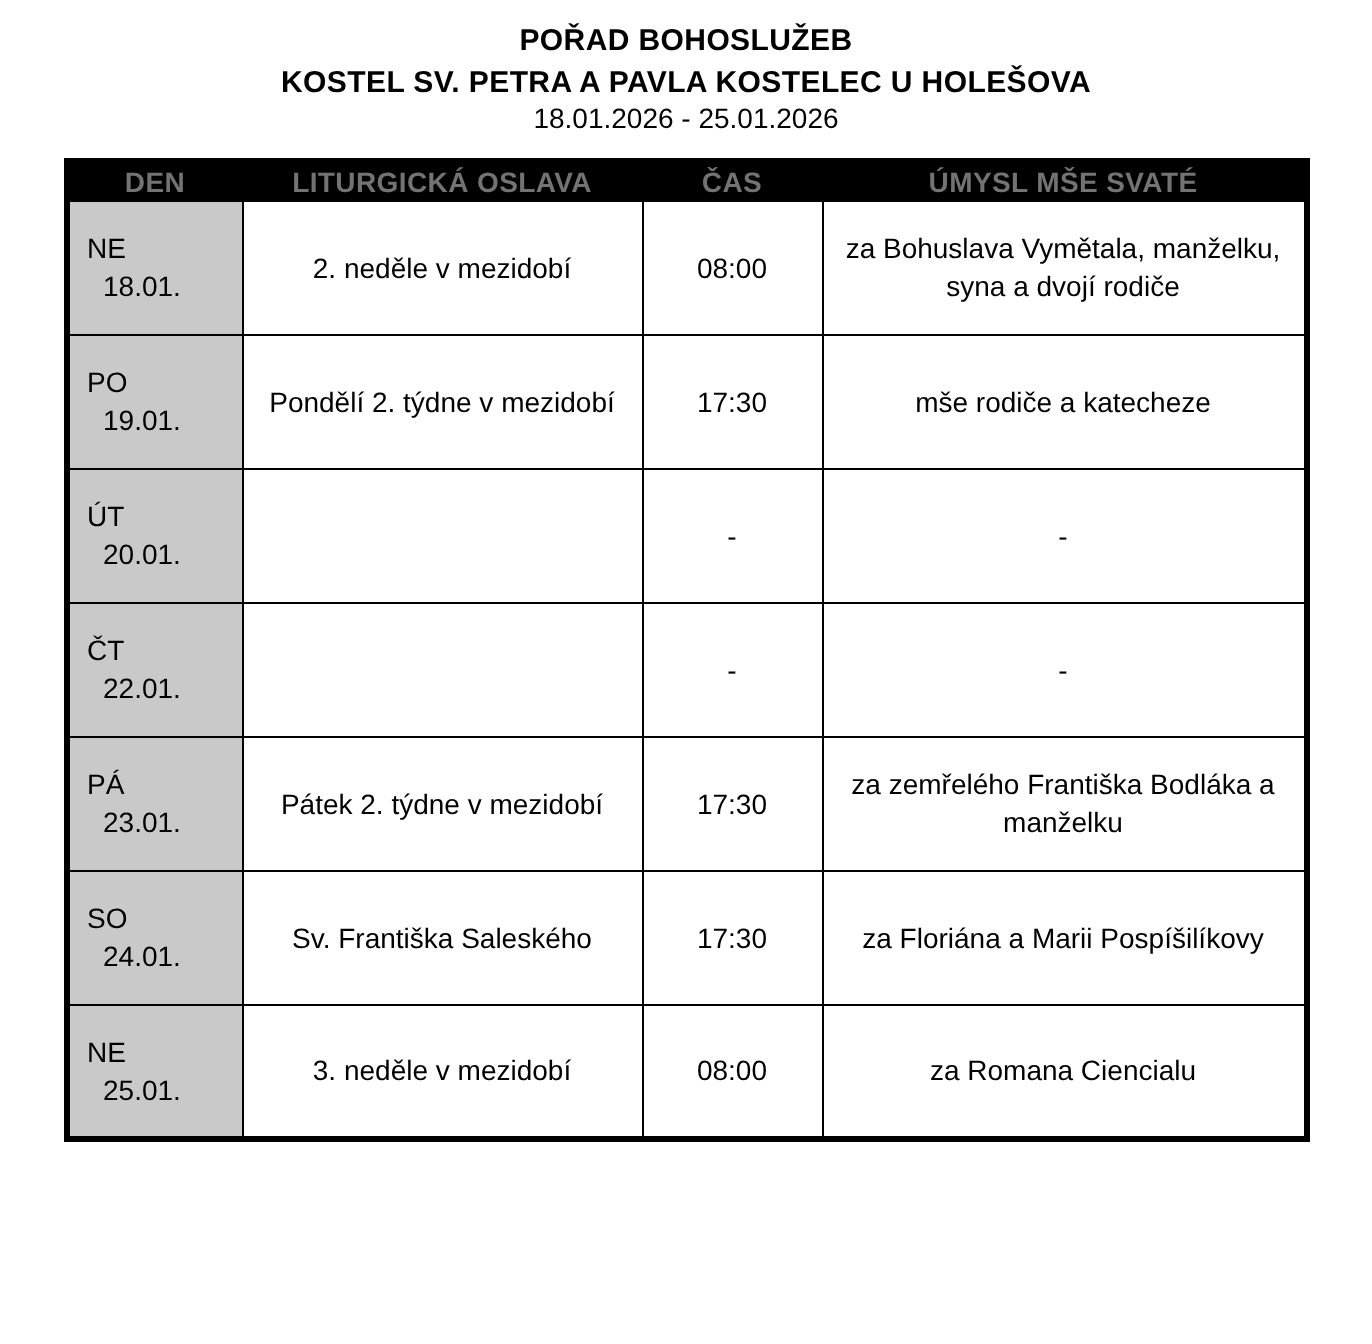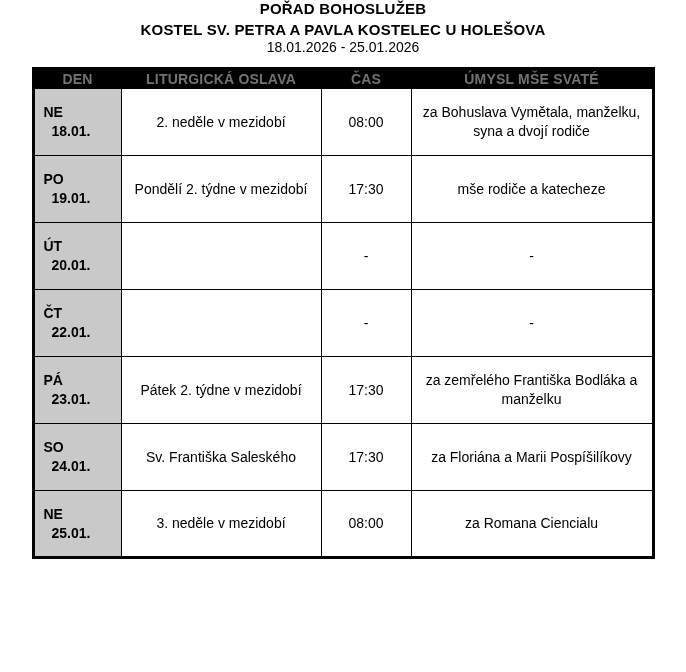"POŘAD BOHOSLUŽEB" .page { padding-top: none -> 12px }
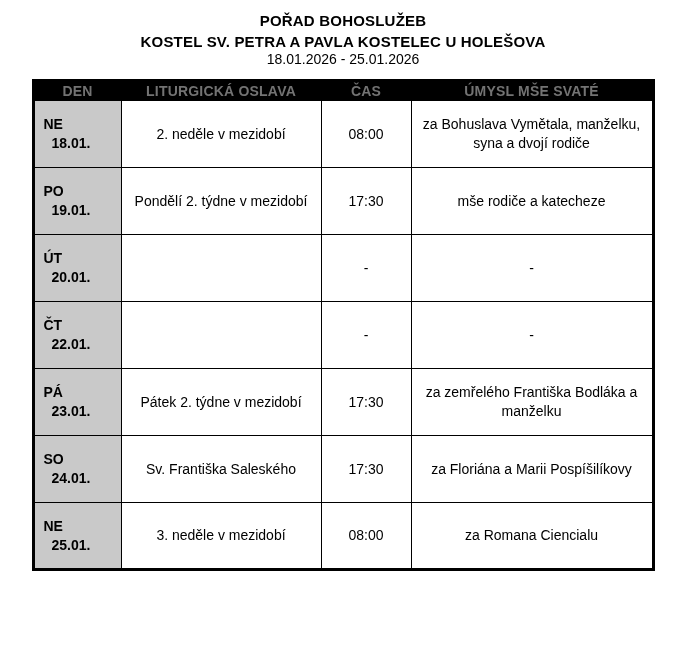"NE18.01." .schedule td.day-cell { font-weight: bold -> normal }
